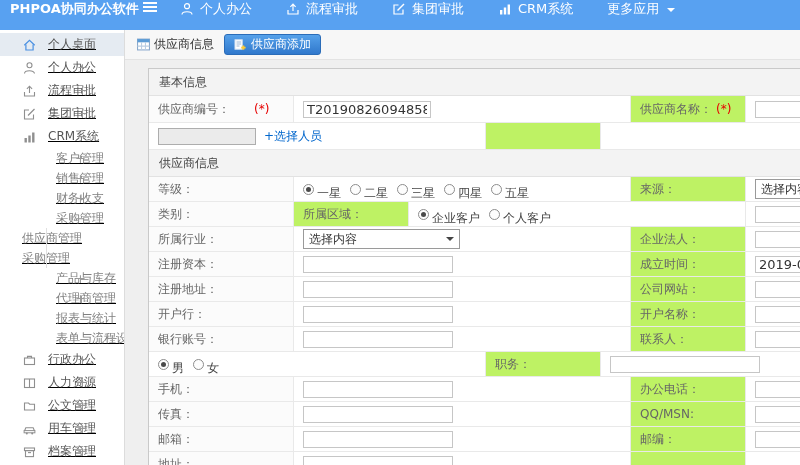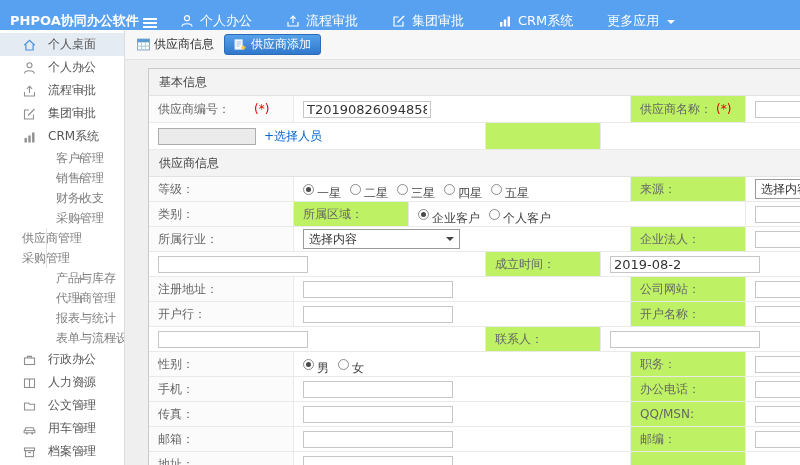"PHPOA协同办公软件" .topbar { align-items: flex-end -> flex-start }
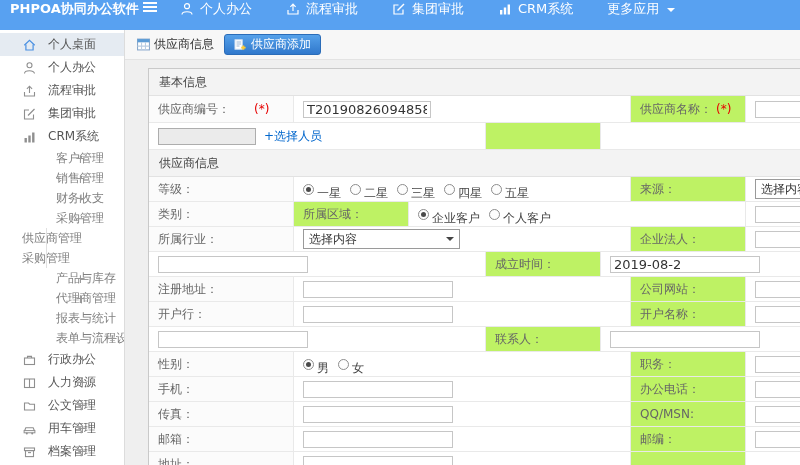"个人桌面" .sidebar { text-decoration: none -> underline }
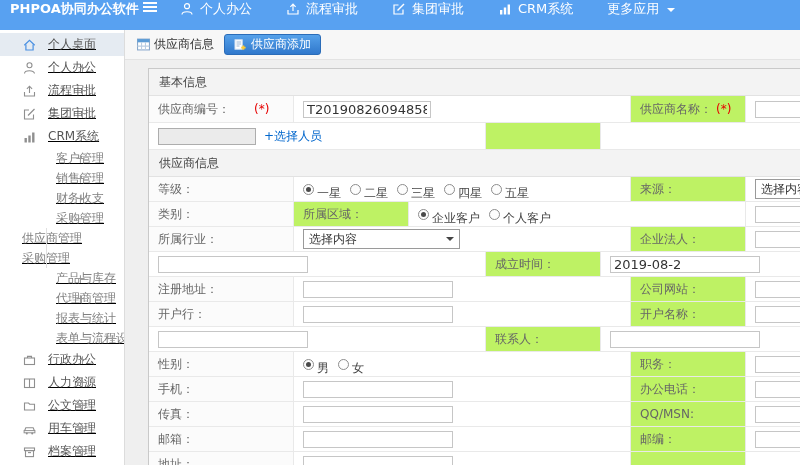"注册资本：" div.cell { html: none -> <div> <span>注册资本：</span> </div> }
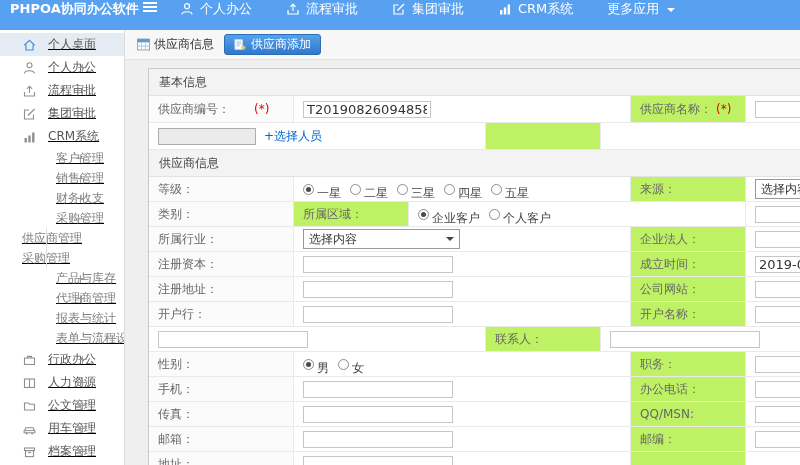"银行账号：" div.cell { html: none -> <div> <span>银行账号：</span> </div> }
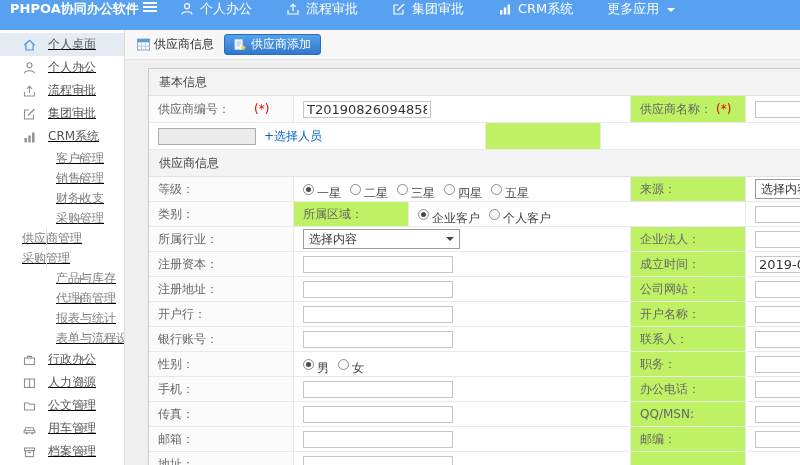"性别：" div.cell { html: <div> <span>性别：</span> </div> -> none }
